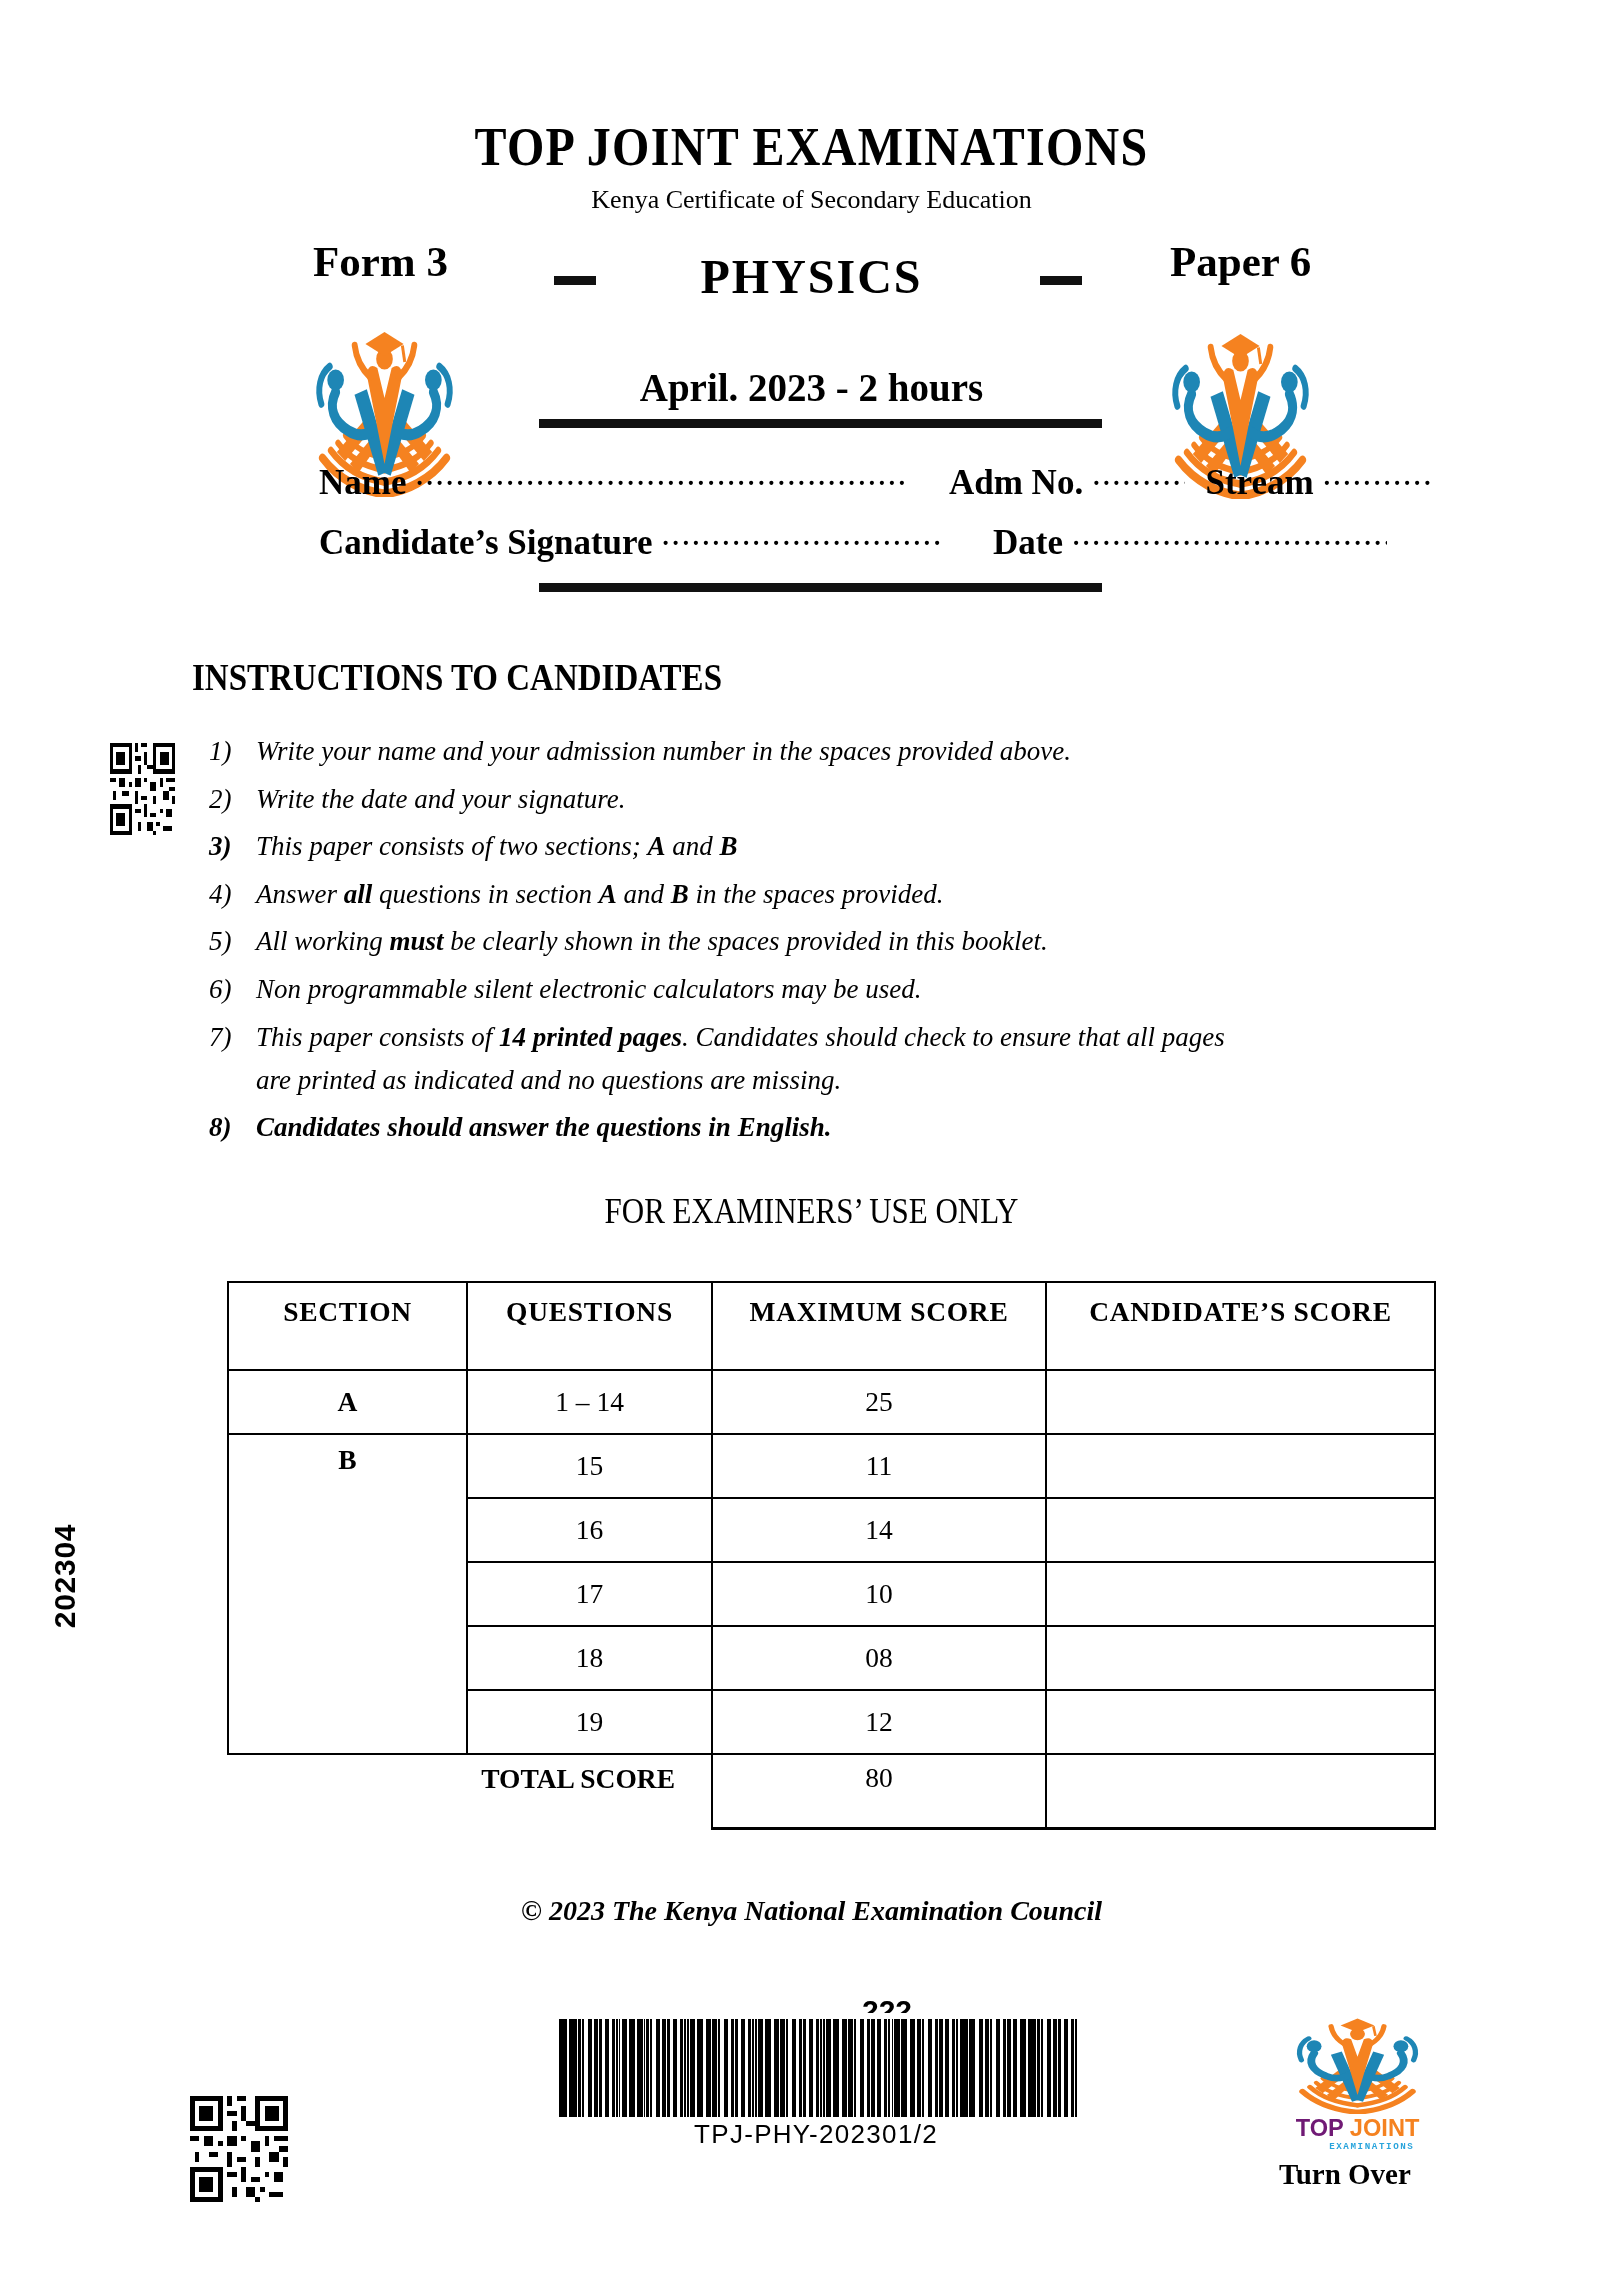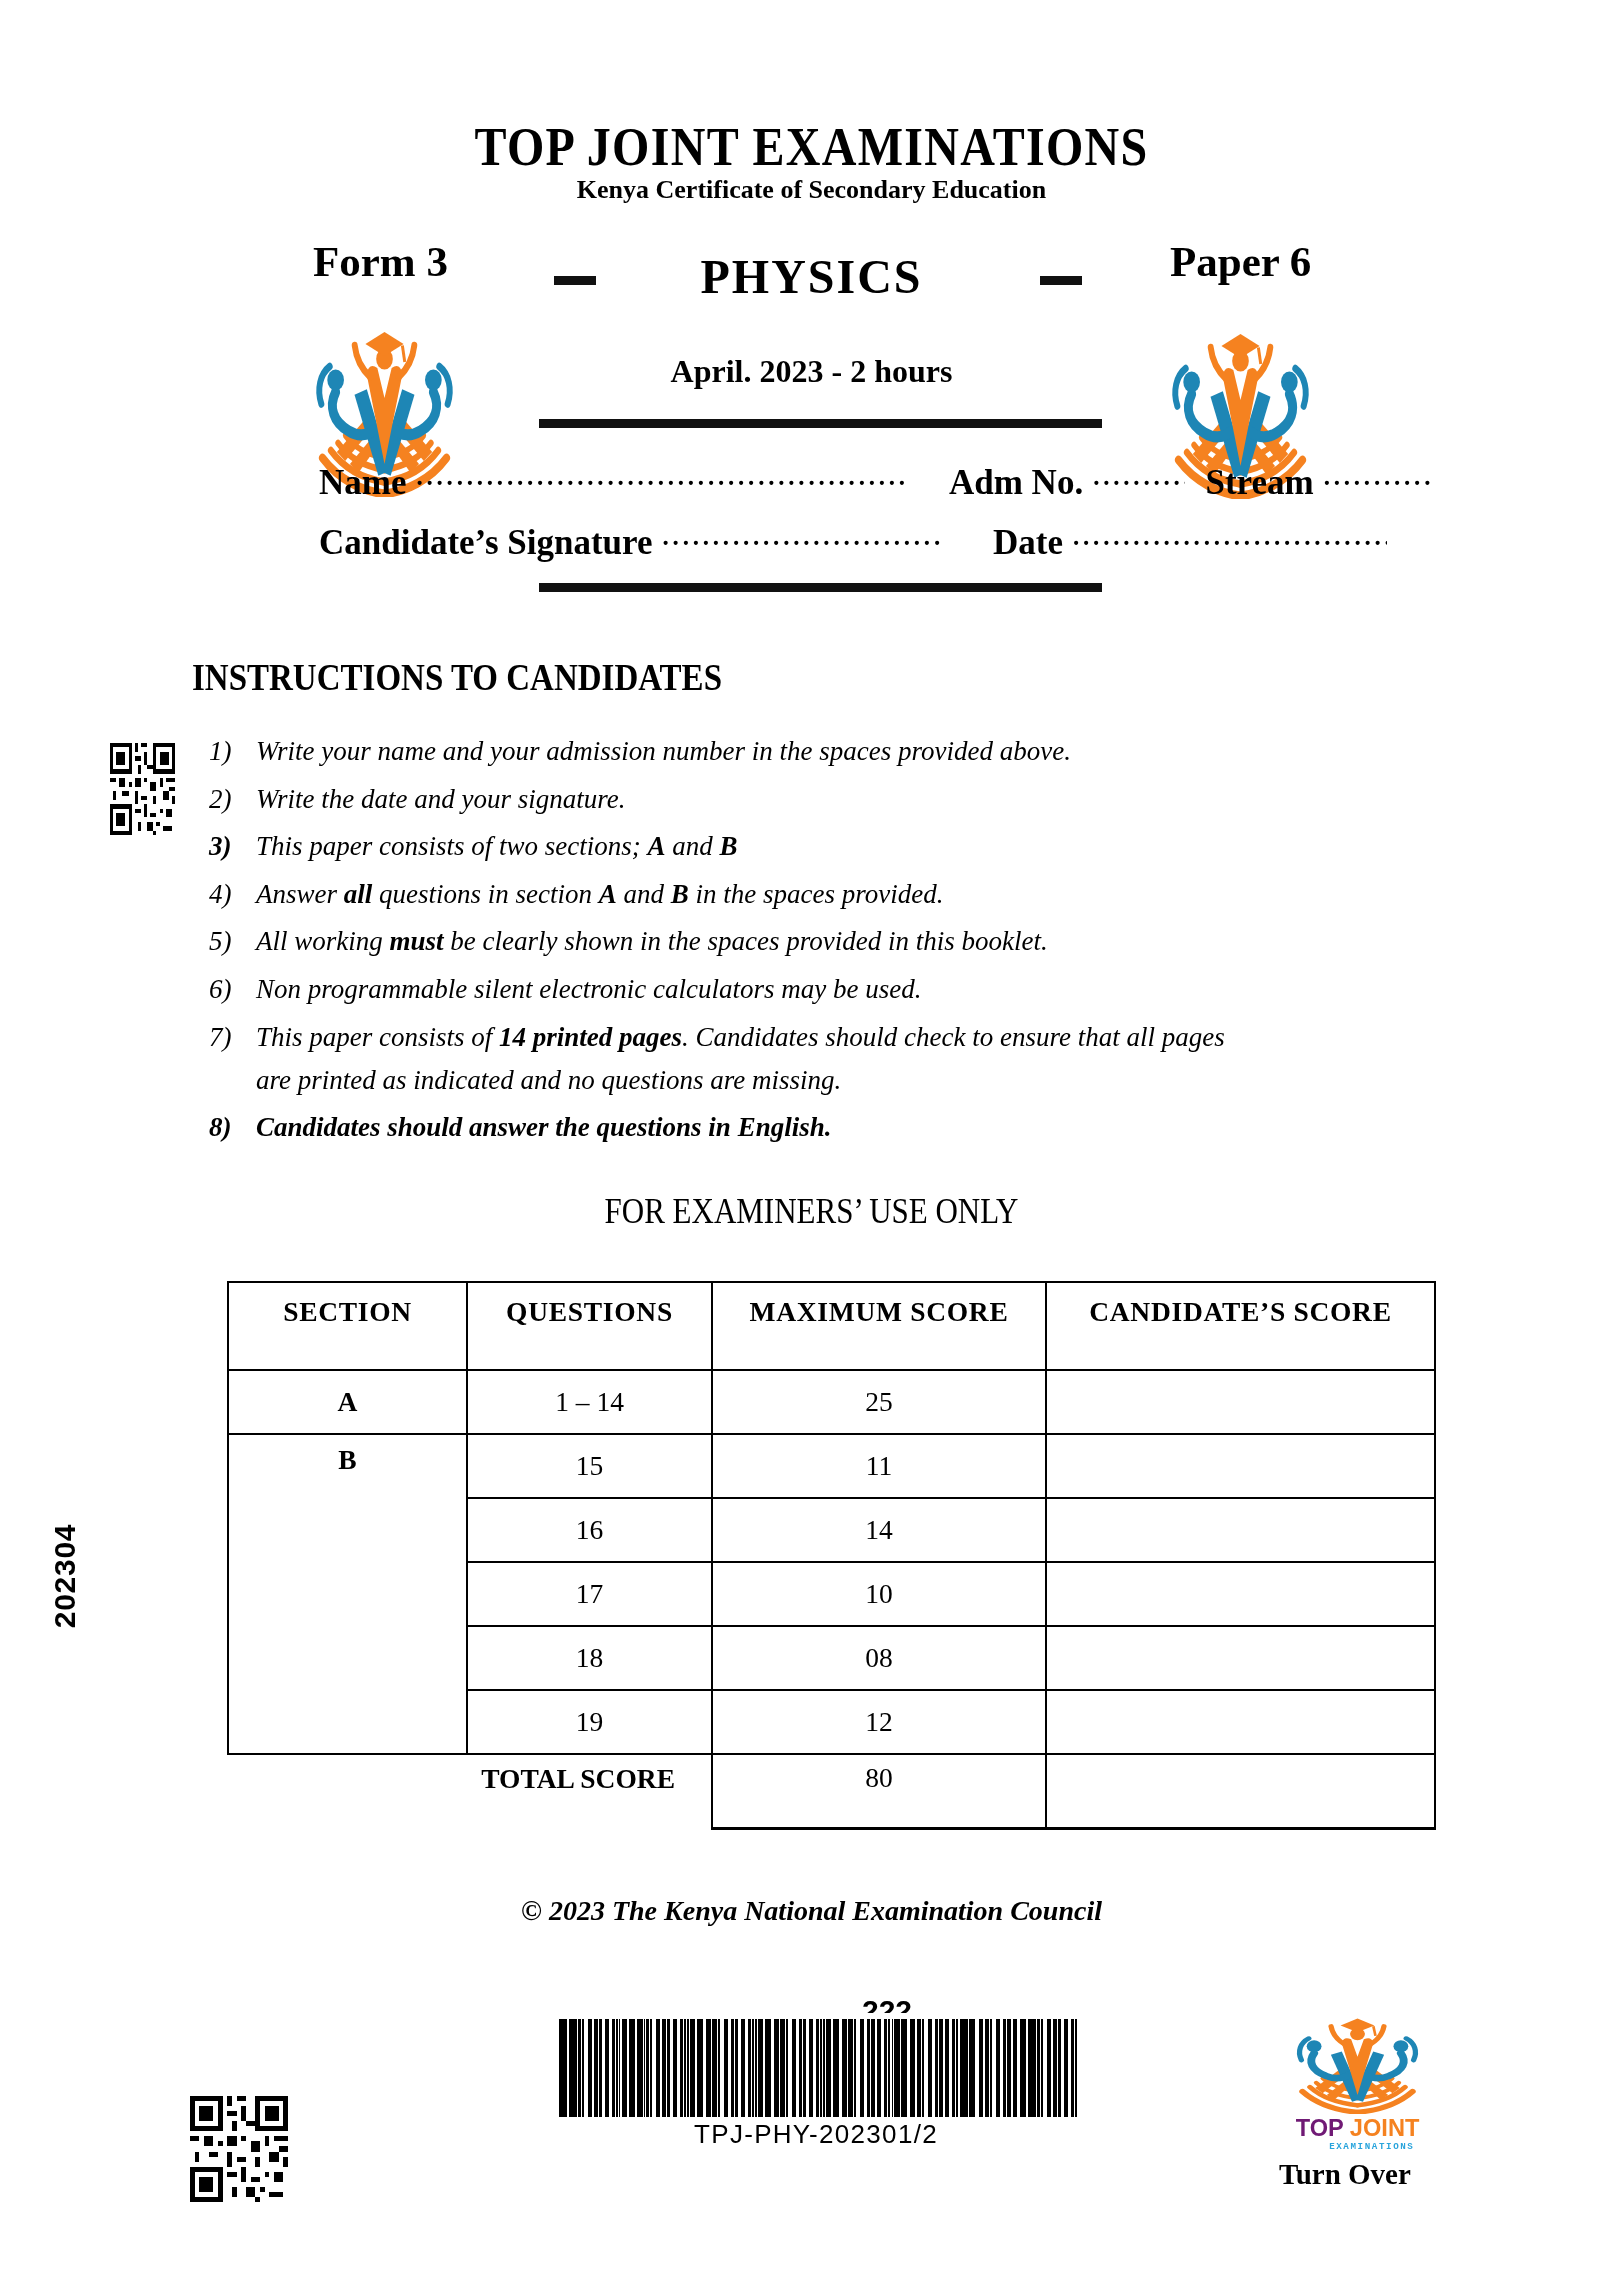"Kenya Certificate of Secondary Education" .subtitle { font-weight: 700 -> 400; top: 175px -> 185px }
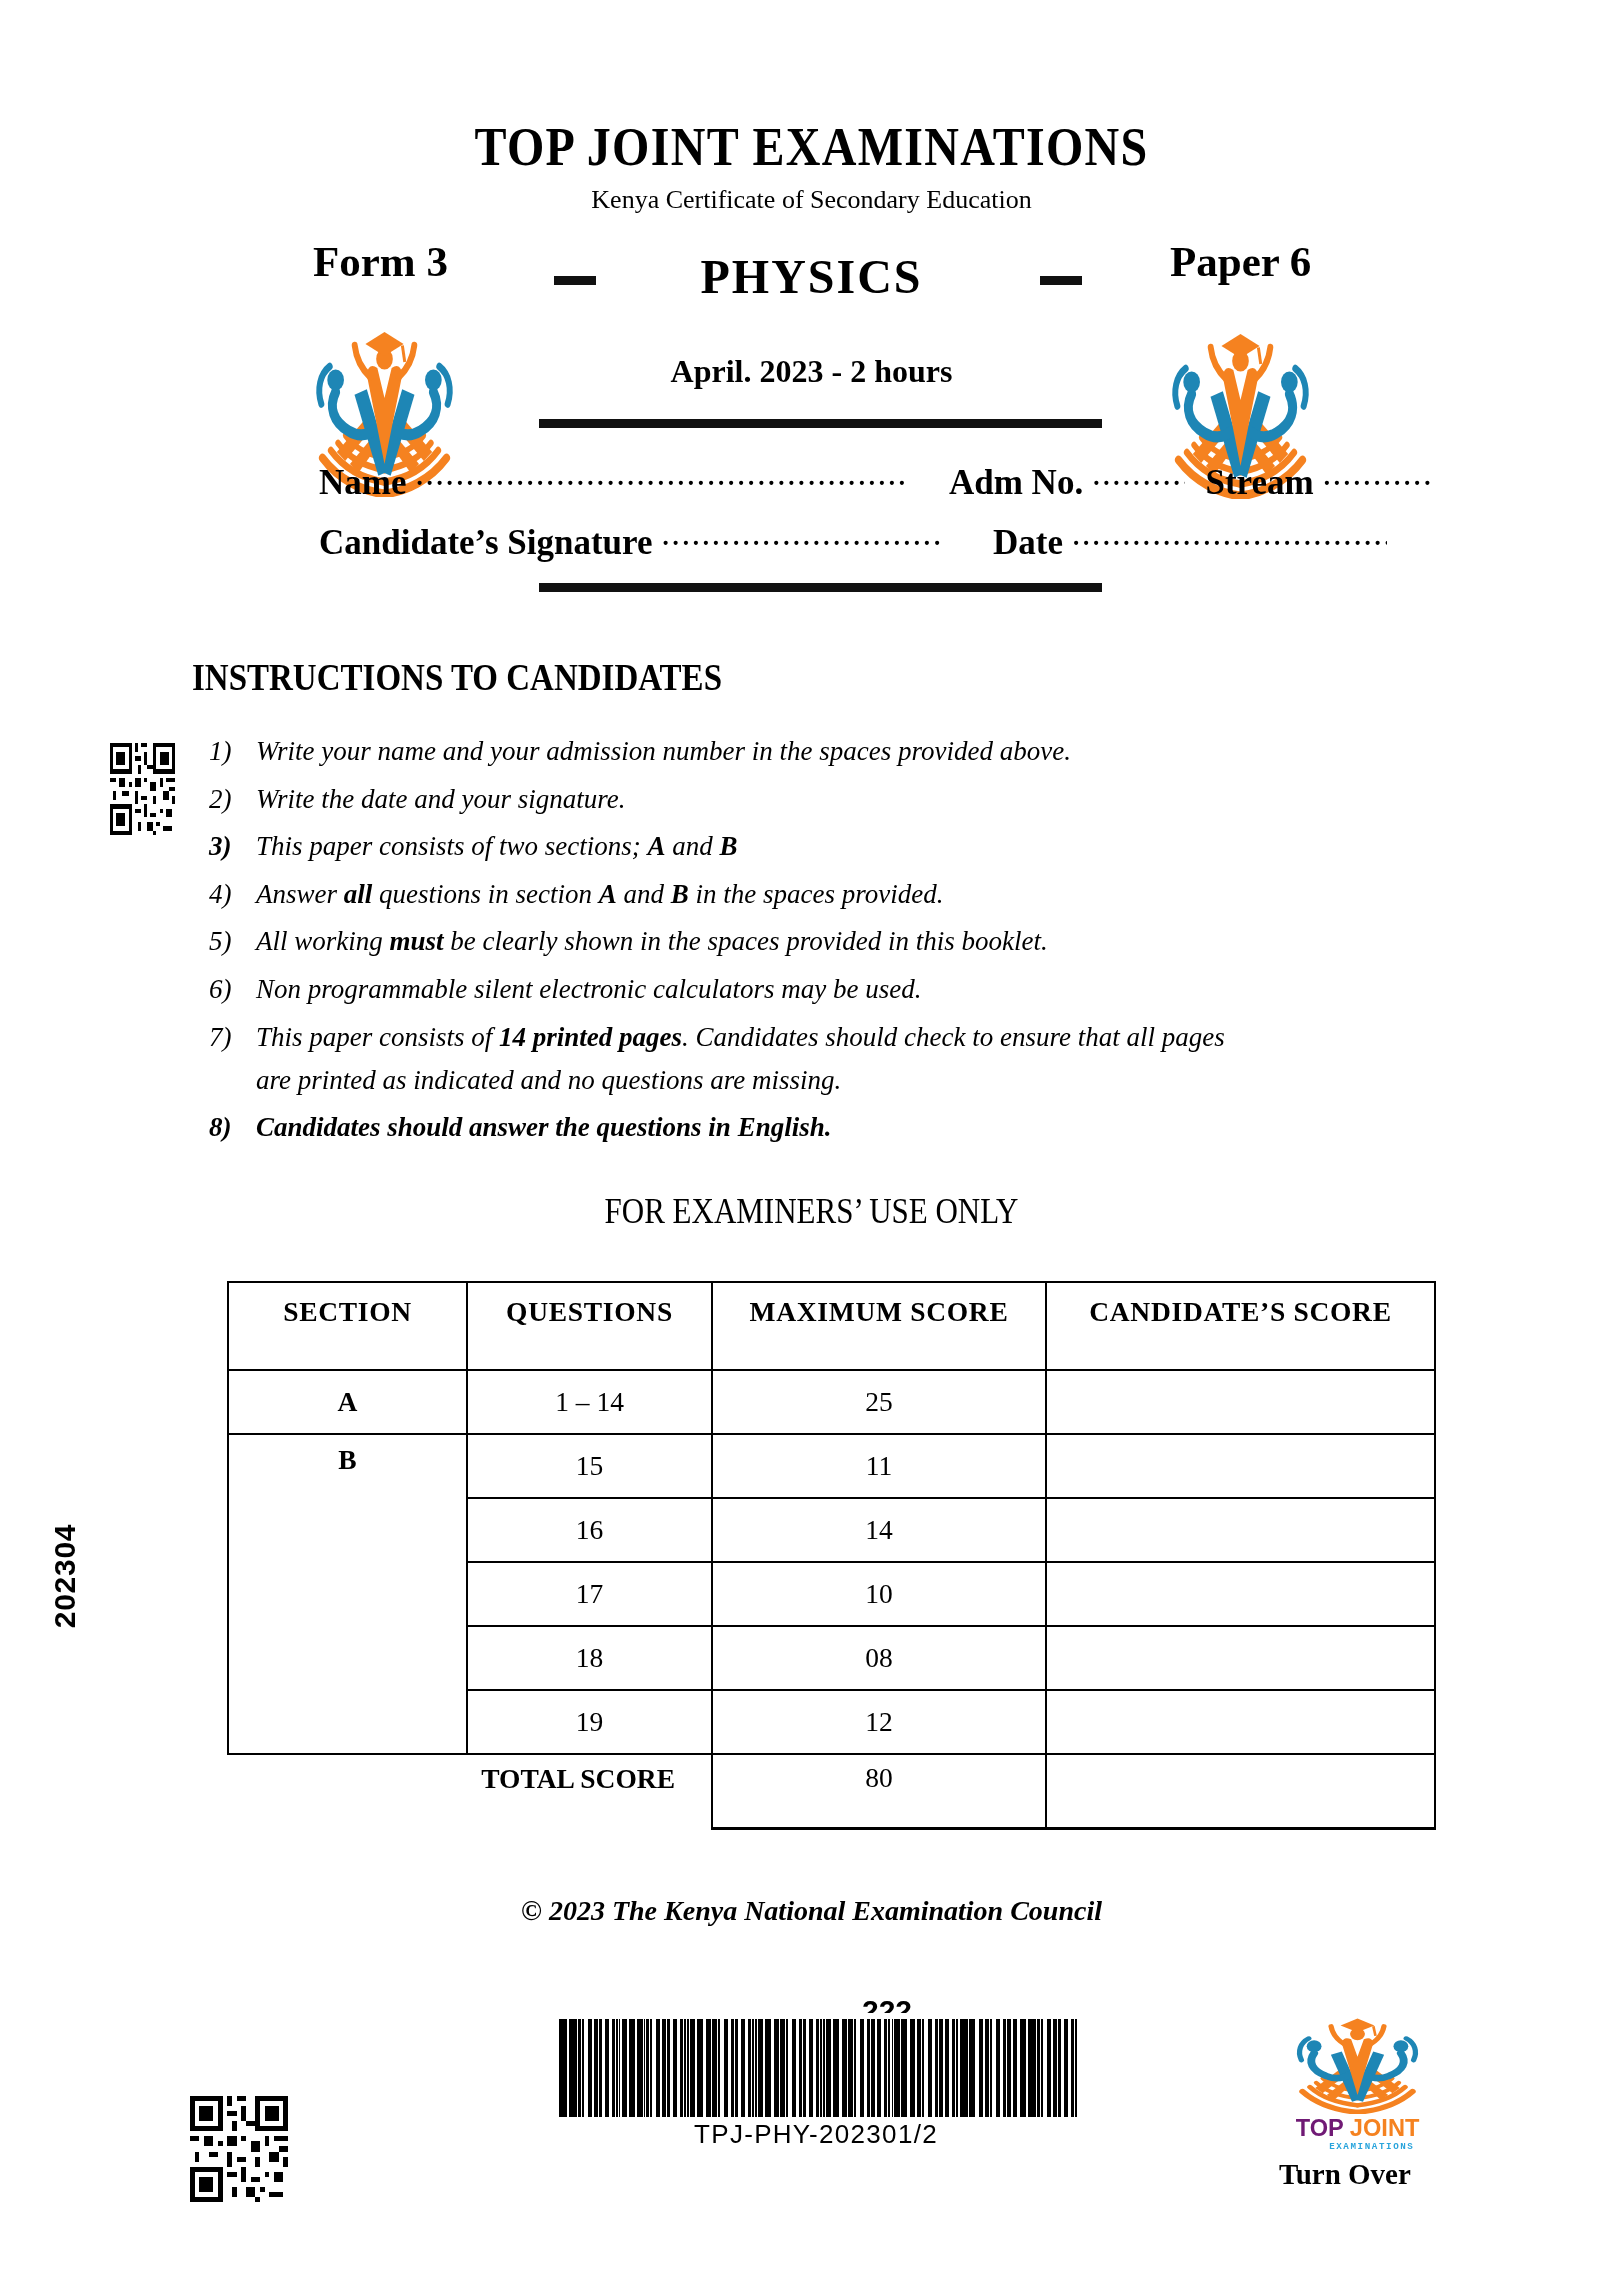"April. 2023 - 2 hours" .session { font-size: 32px -> 39px; top: 353px -> 365px }
